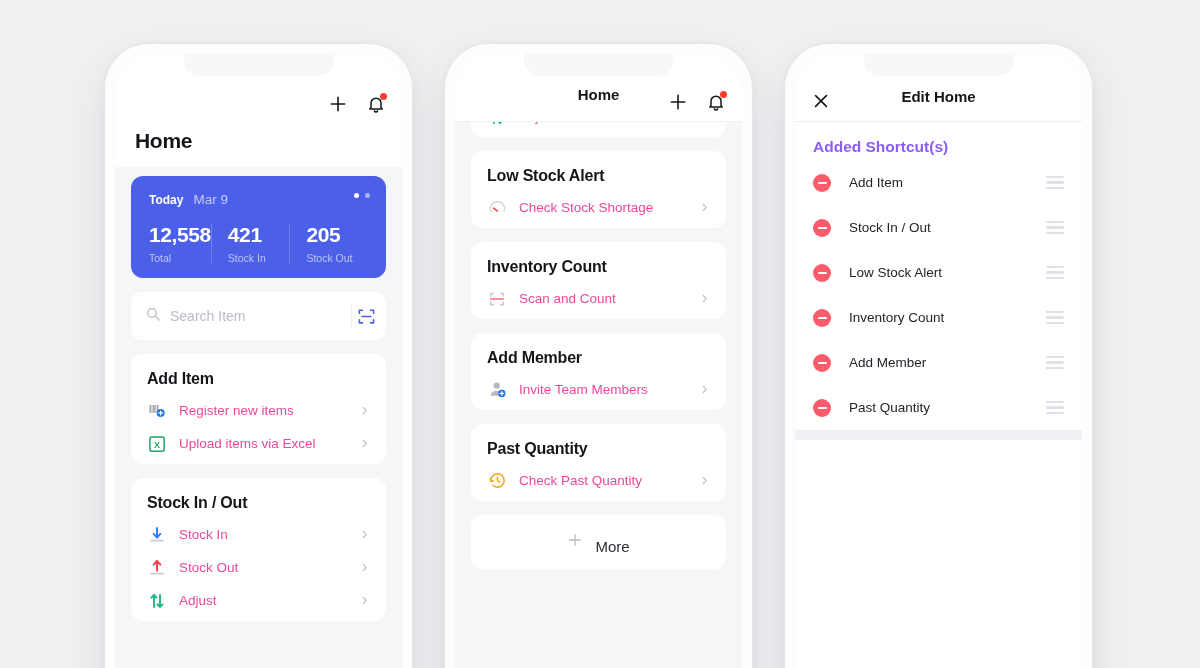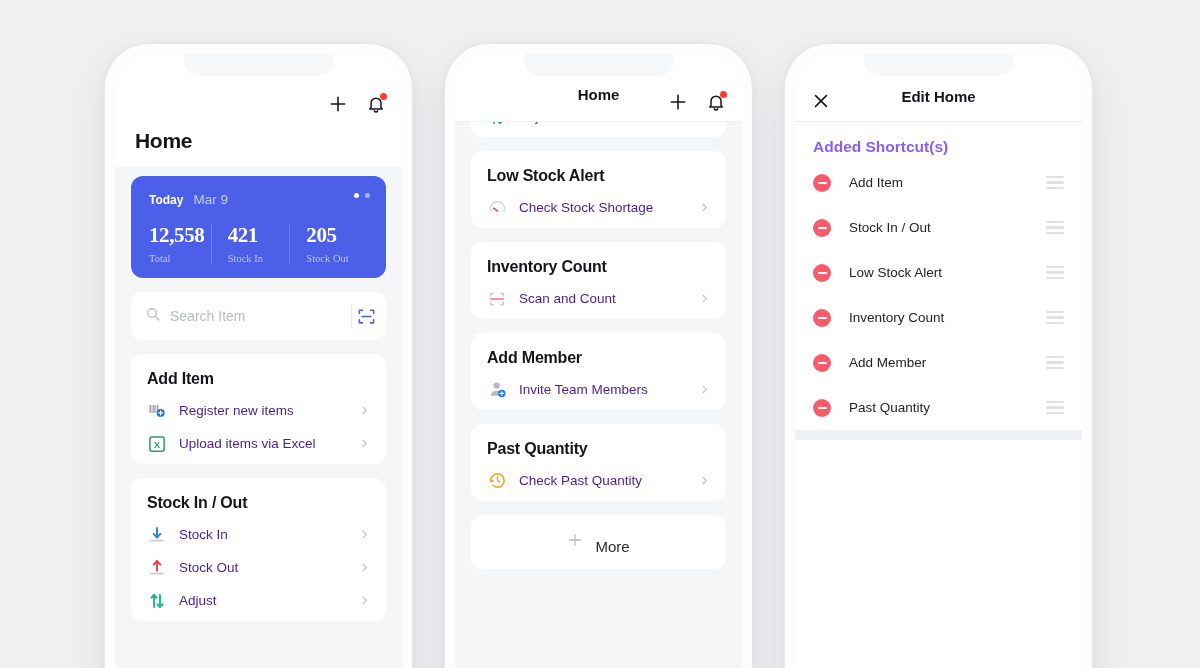"Check Stock Shortage" .row-lb { color: #4c1d95 -> #ec4899 }
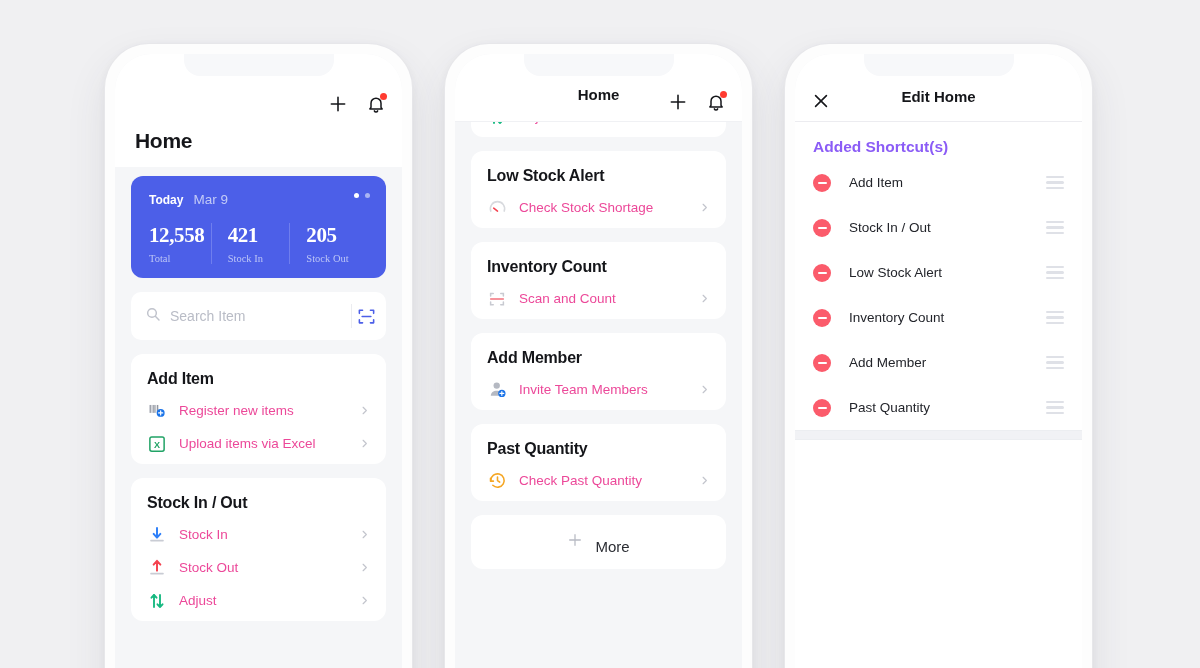"12,558" .sum-stats { font-family: Liberation Serif, serif -> none }
